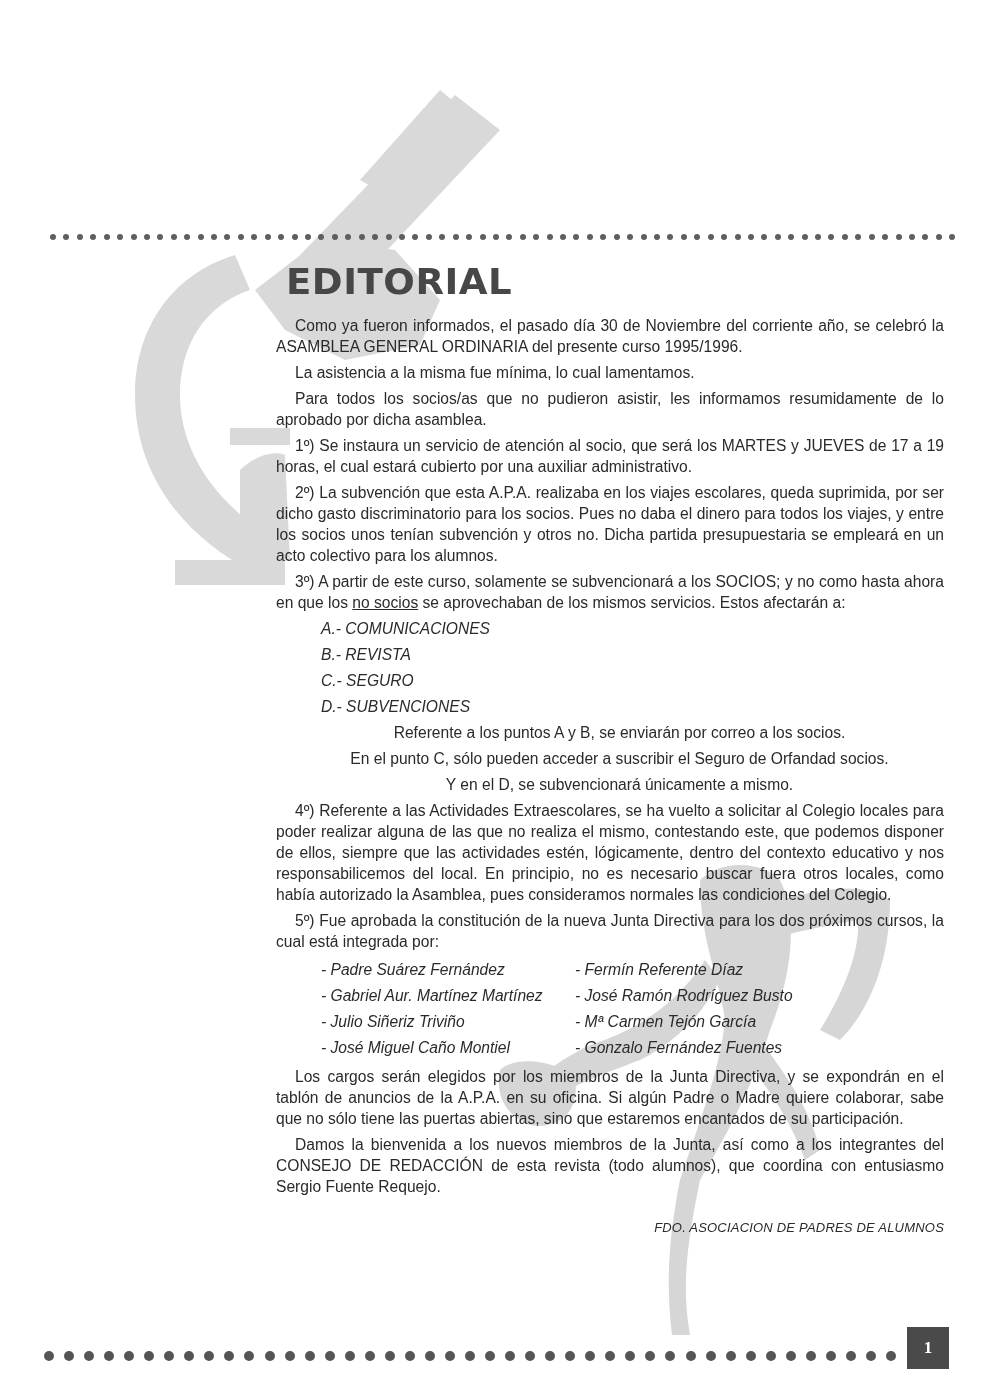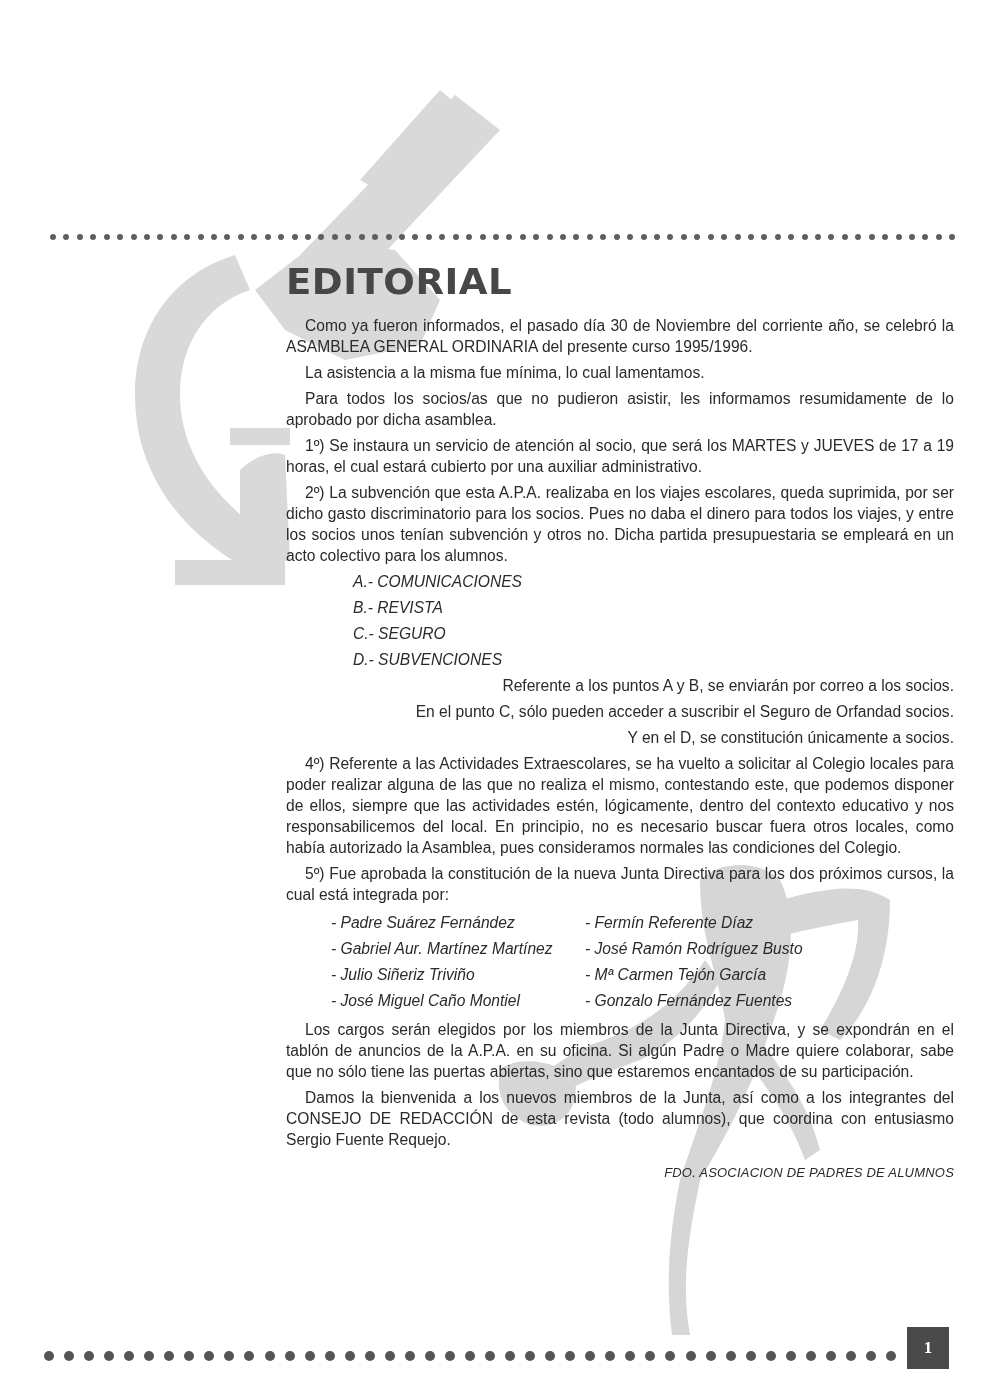"Como ya fueron informados, el" .content { left: 286px -> 276px }
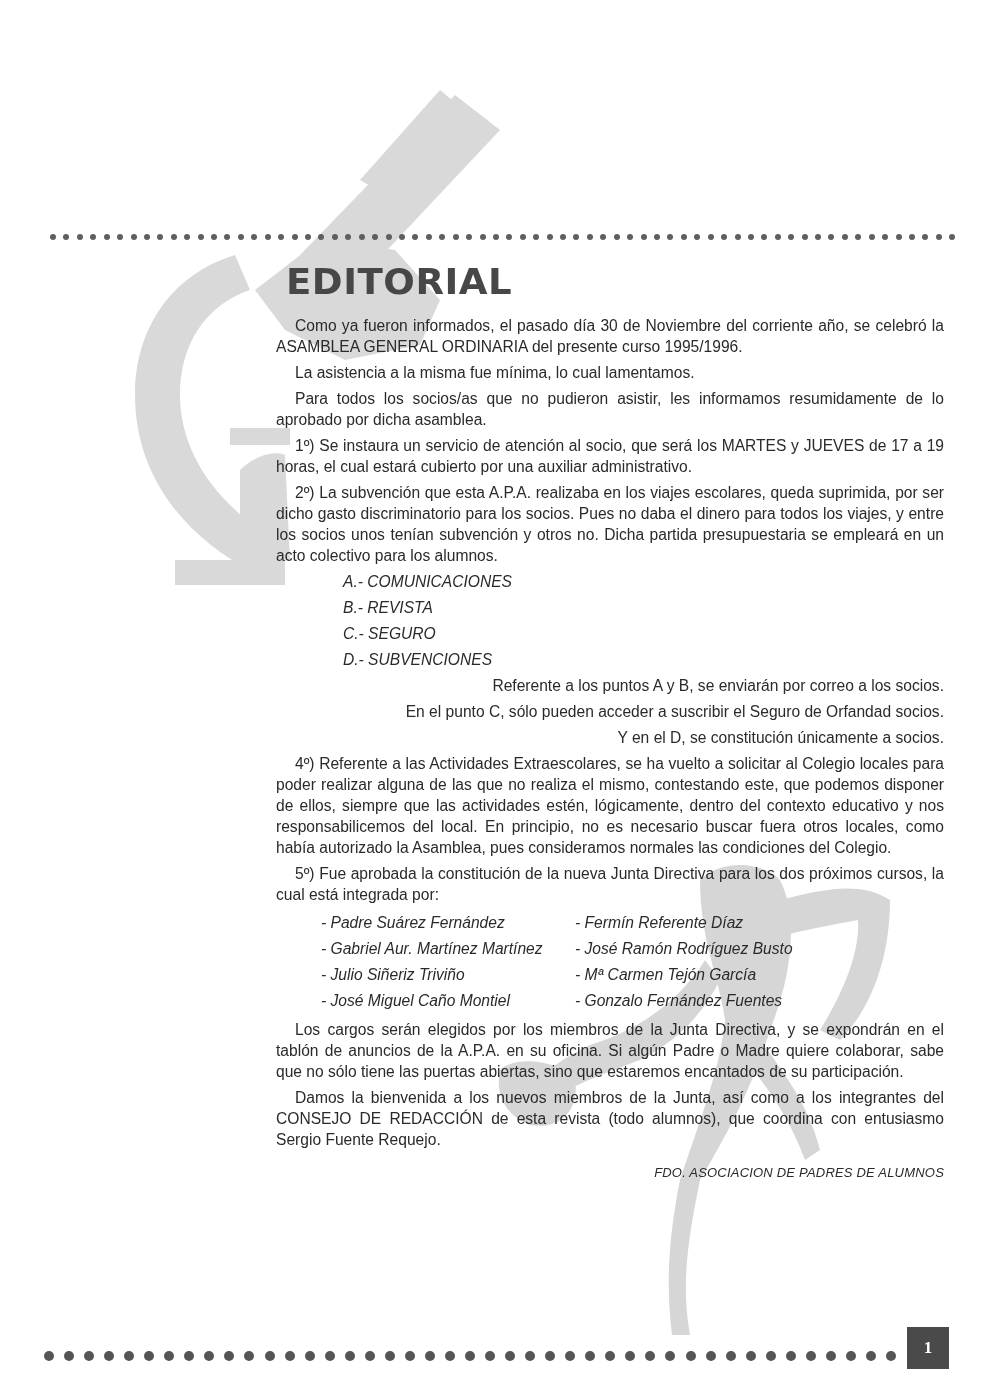"3º) A partir de este" p { html: none -> <p><span>3º) A partir de este curso, solamente se subvencionará a los SOCIOS; y no como hasta ahora en que los </span><u>no socios</u><span> se aprovechaban de los mismos servicios. Estos afectarán a:</span></p> }
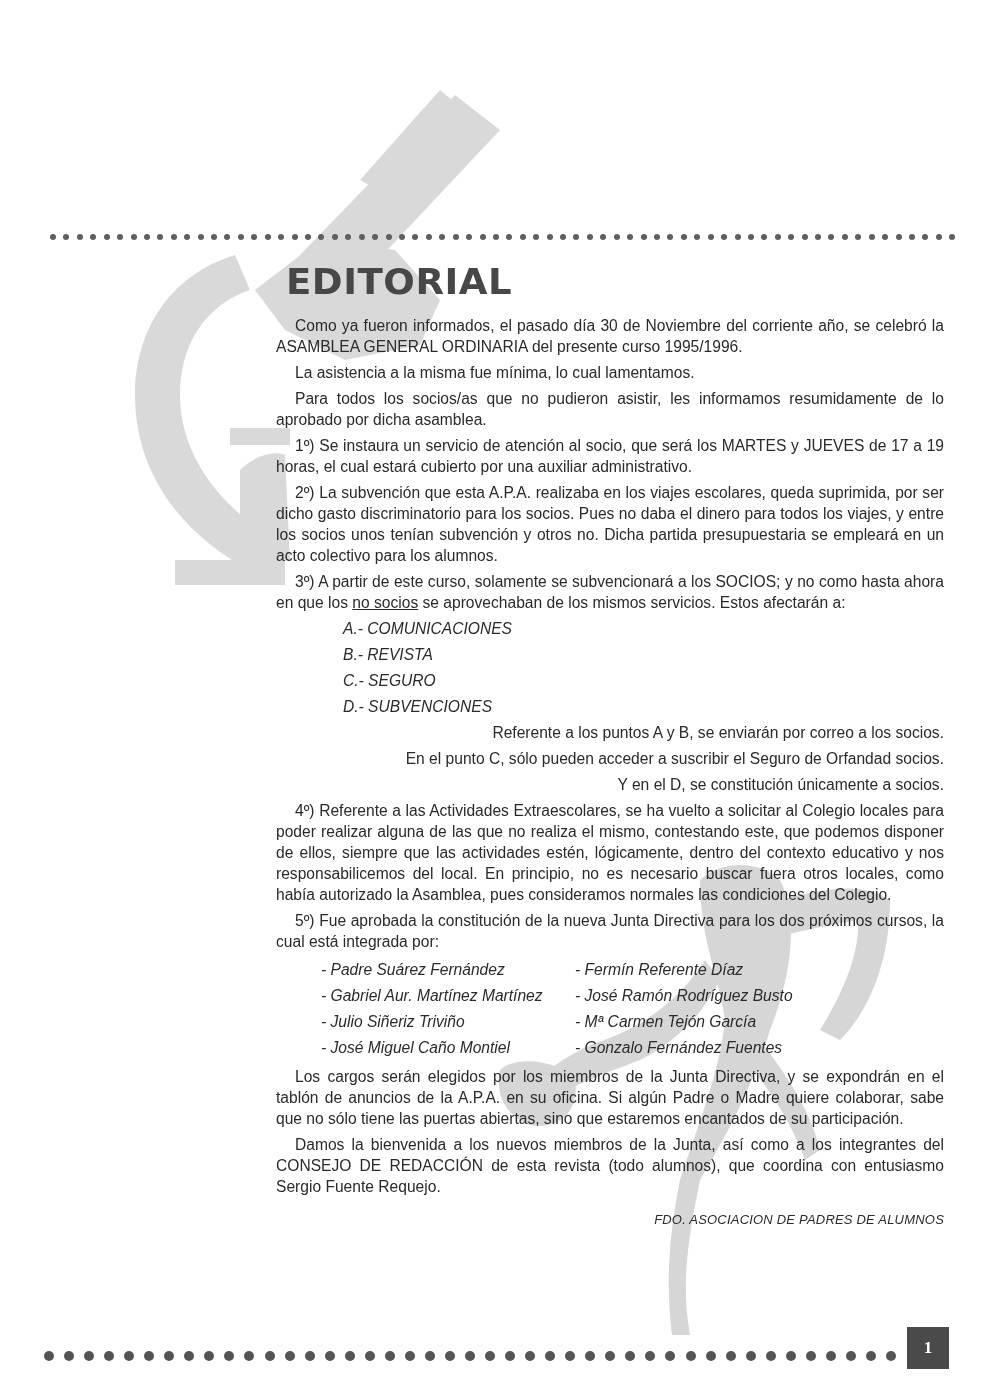"A.- COMUNICACIONES" .list li { margin: 0 0 5px 67px -> 0 0 5px 45px }
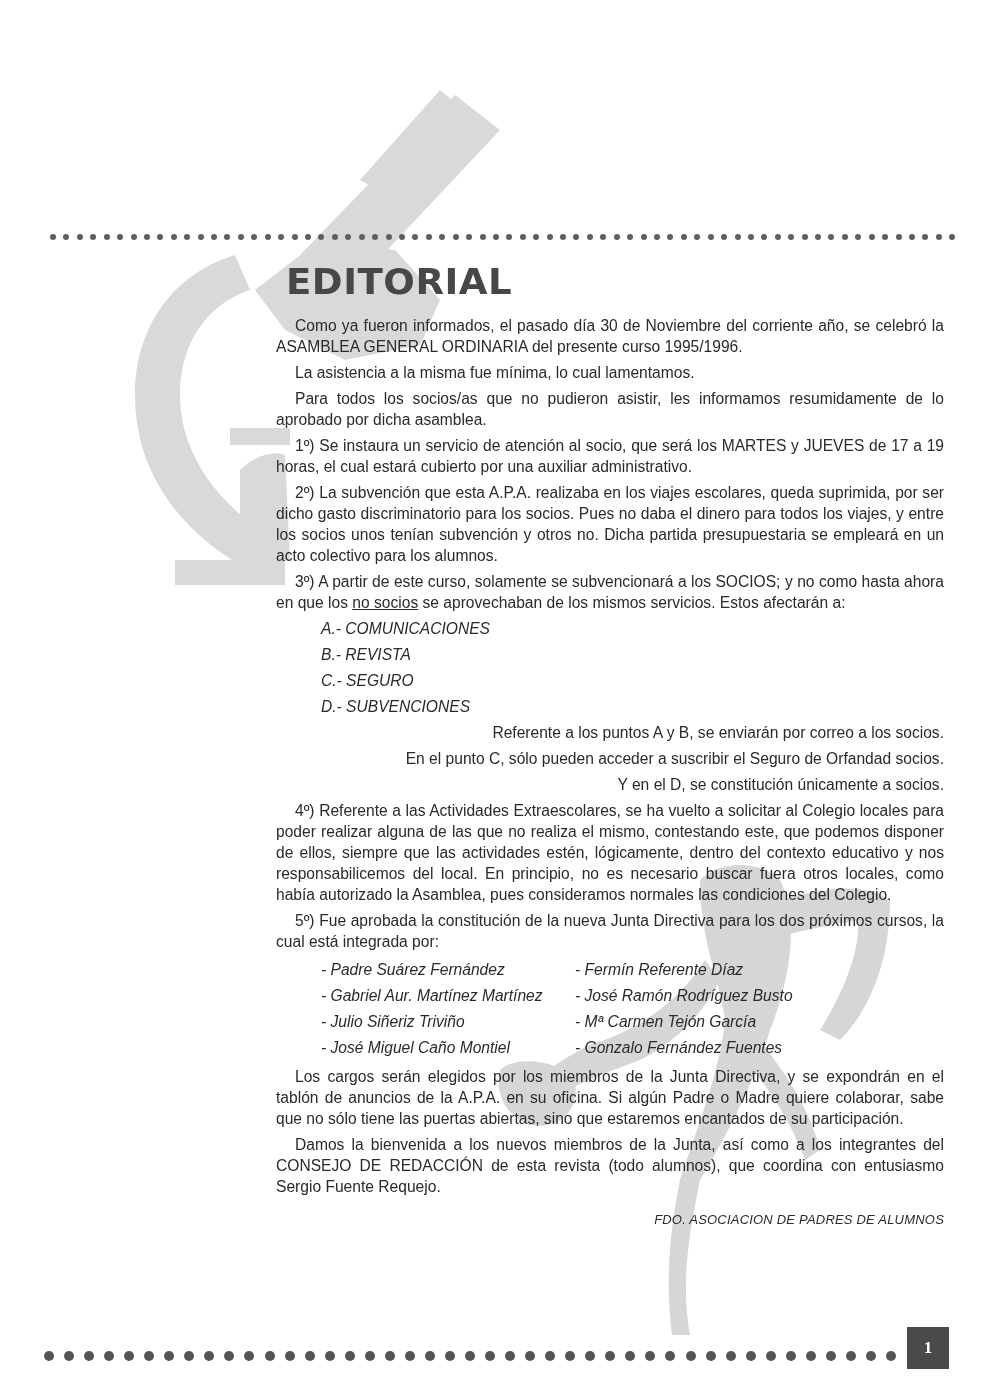"Referente a los puntos A" .content p.nojust { text-align: right -> center }
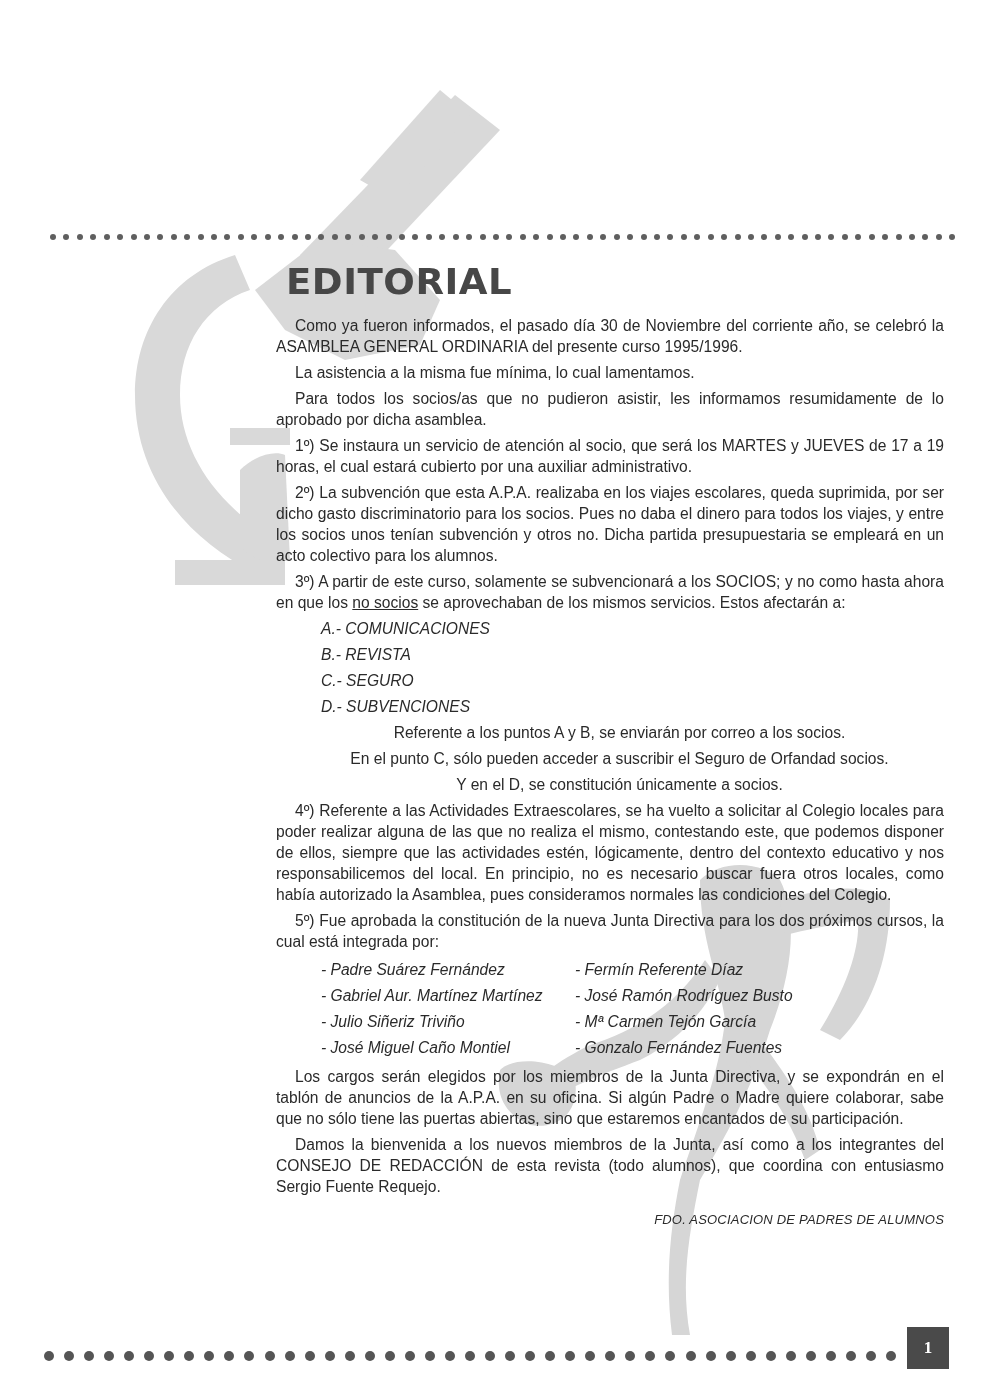"Y en el D, se" p.nojust { text: constitución únicamente a socios -> subvencionará únicamente a mismo }
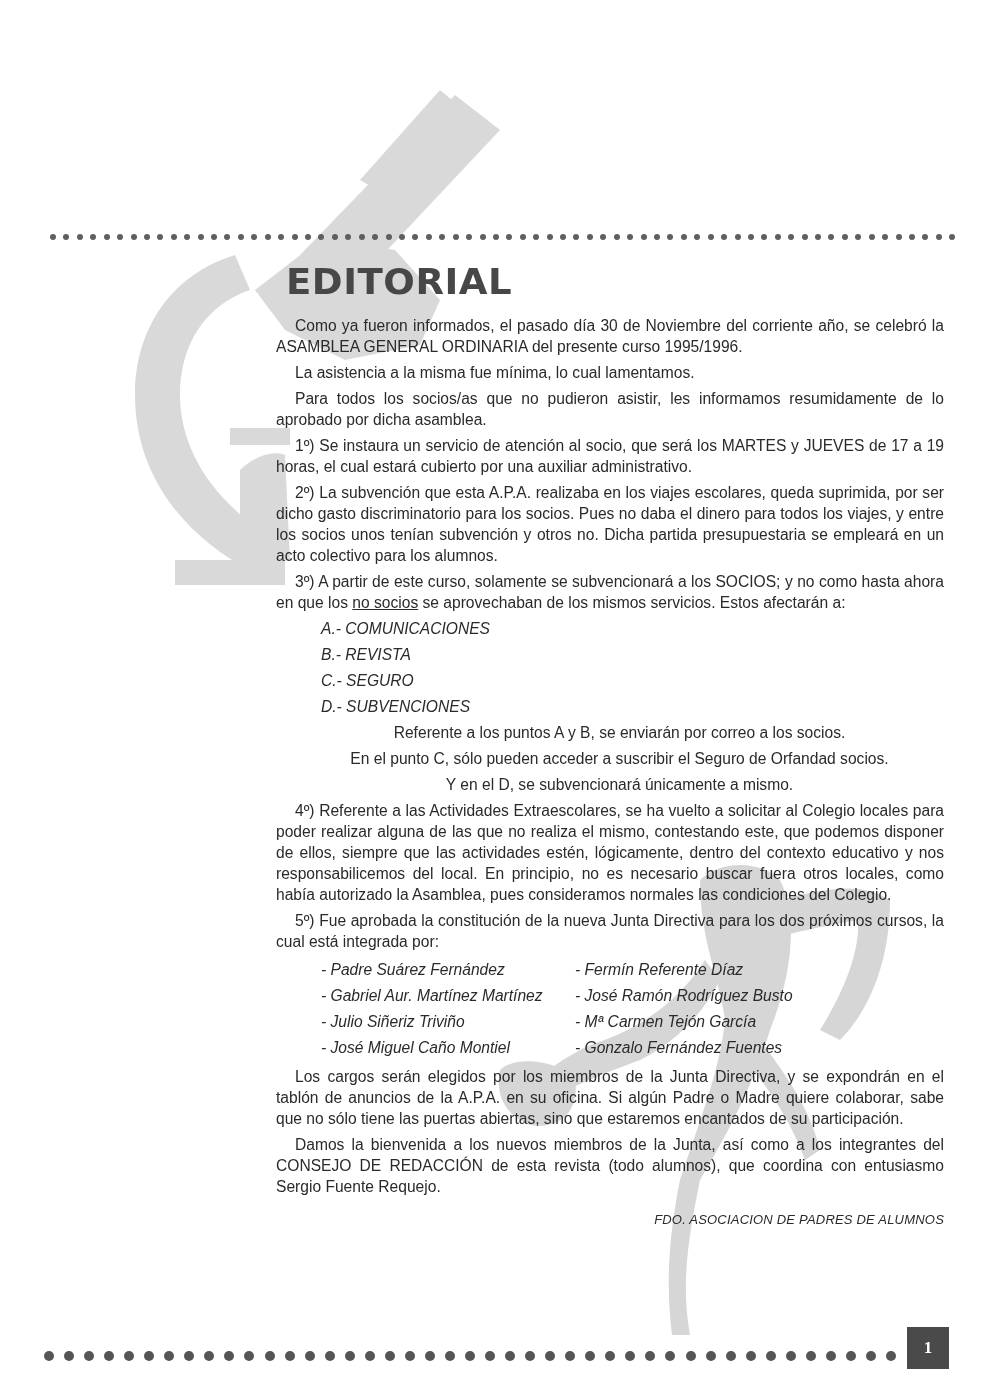"FDO. ASOCIACION DE PADRES DE" .signature { margin-top: 12px -> 20px }
